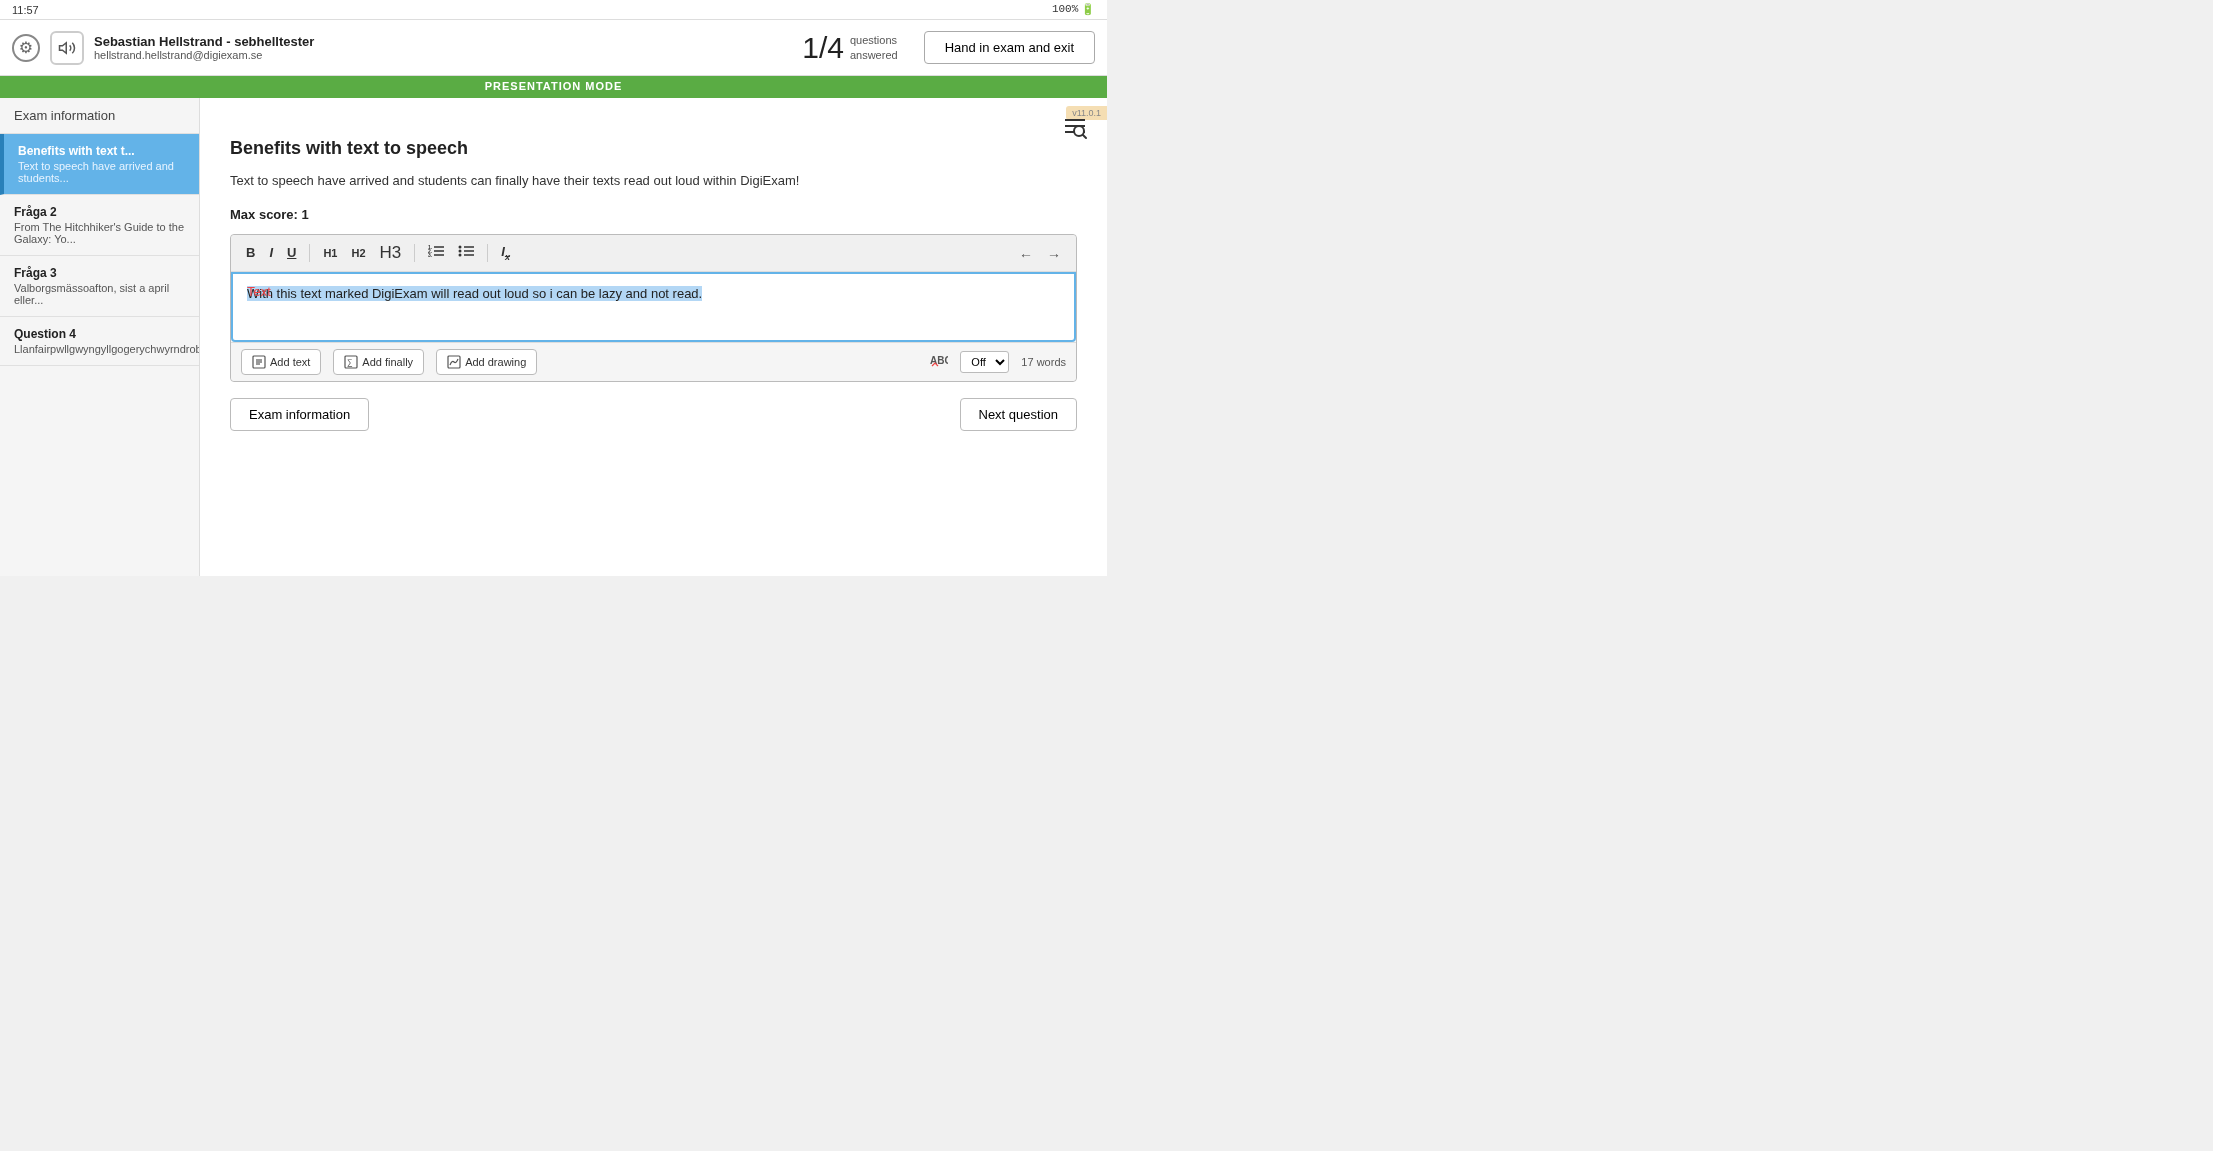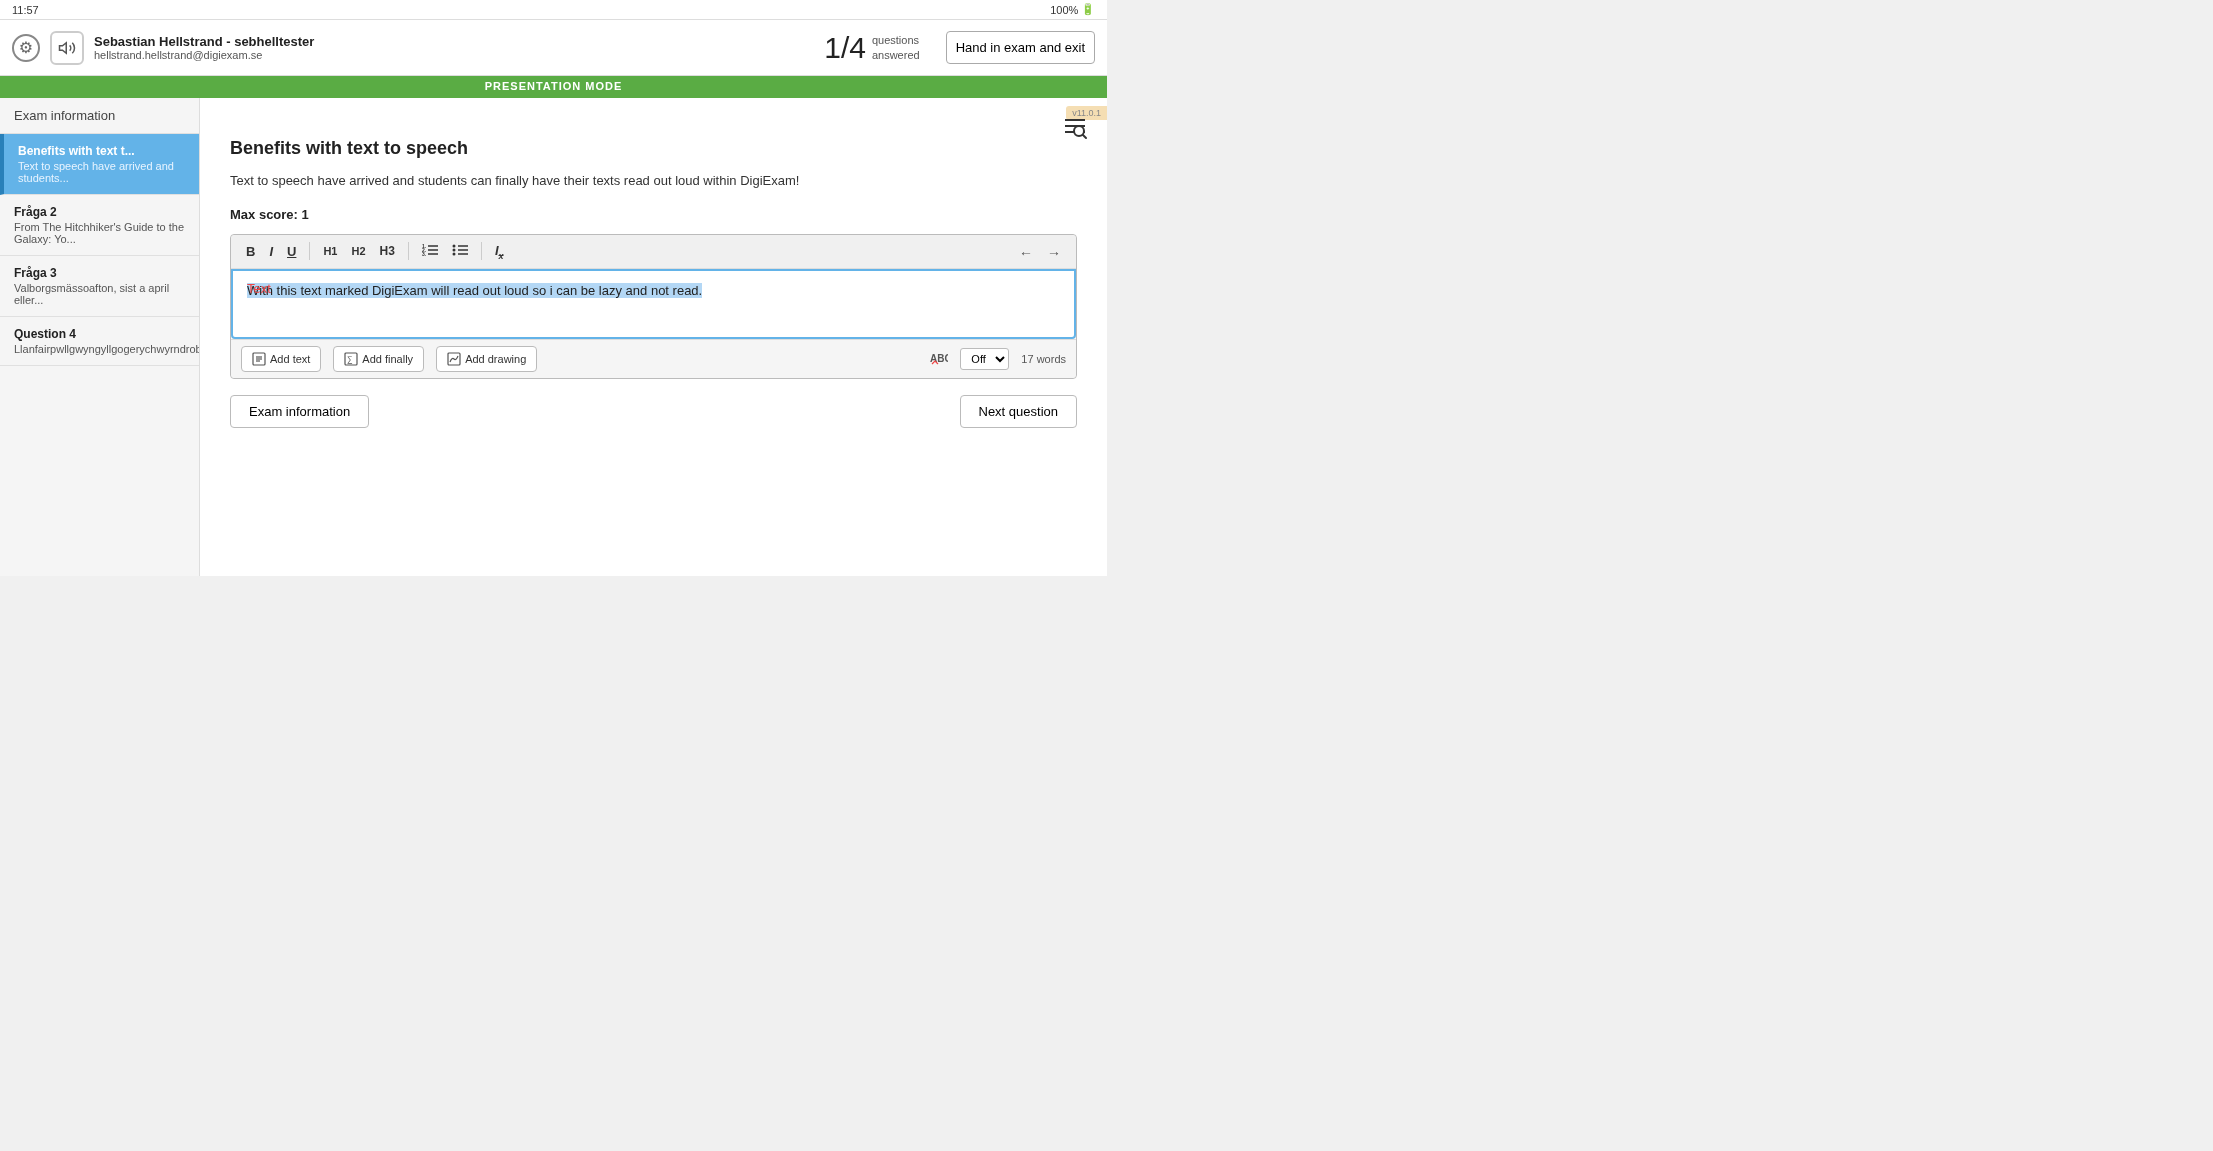"100%" .status-battery { align-items: center -> none; font-family: none -> Liberation Mono, monospace }
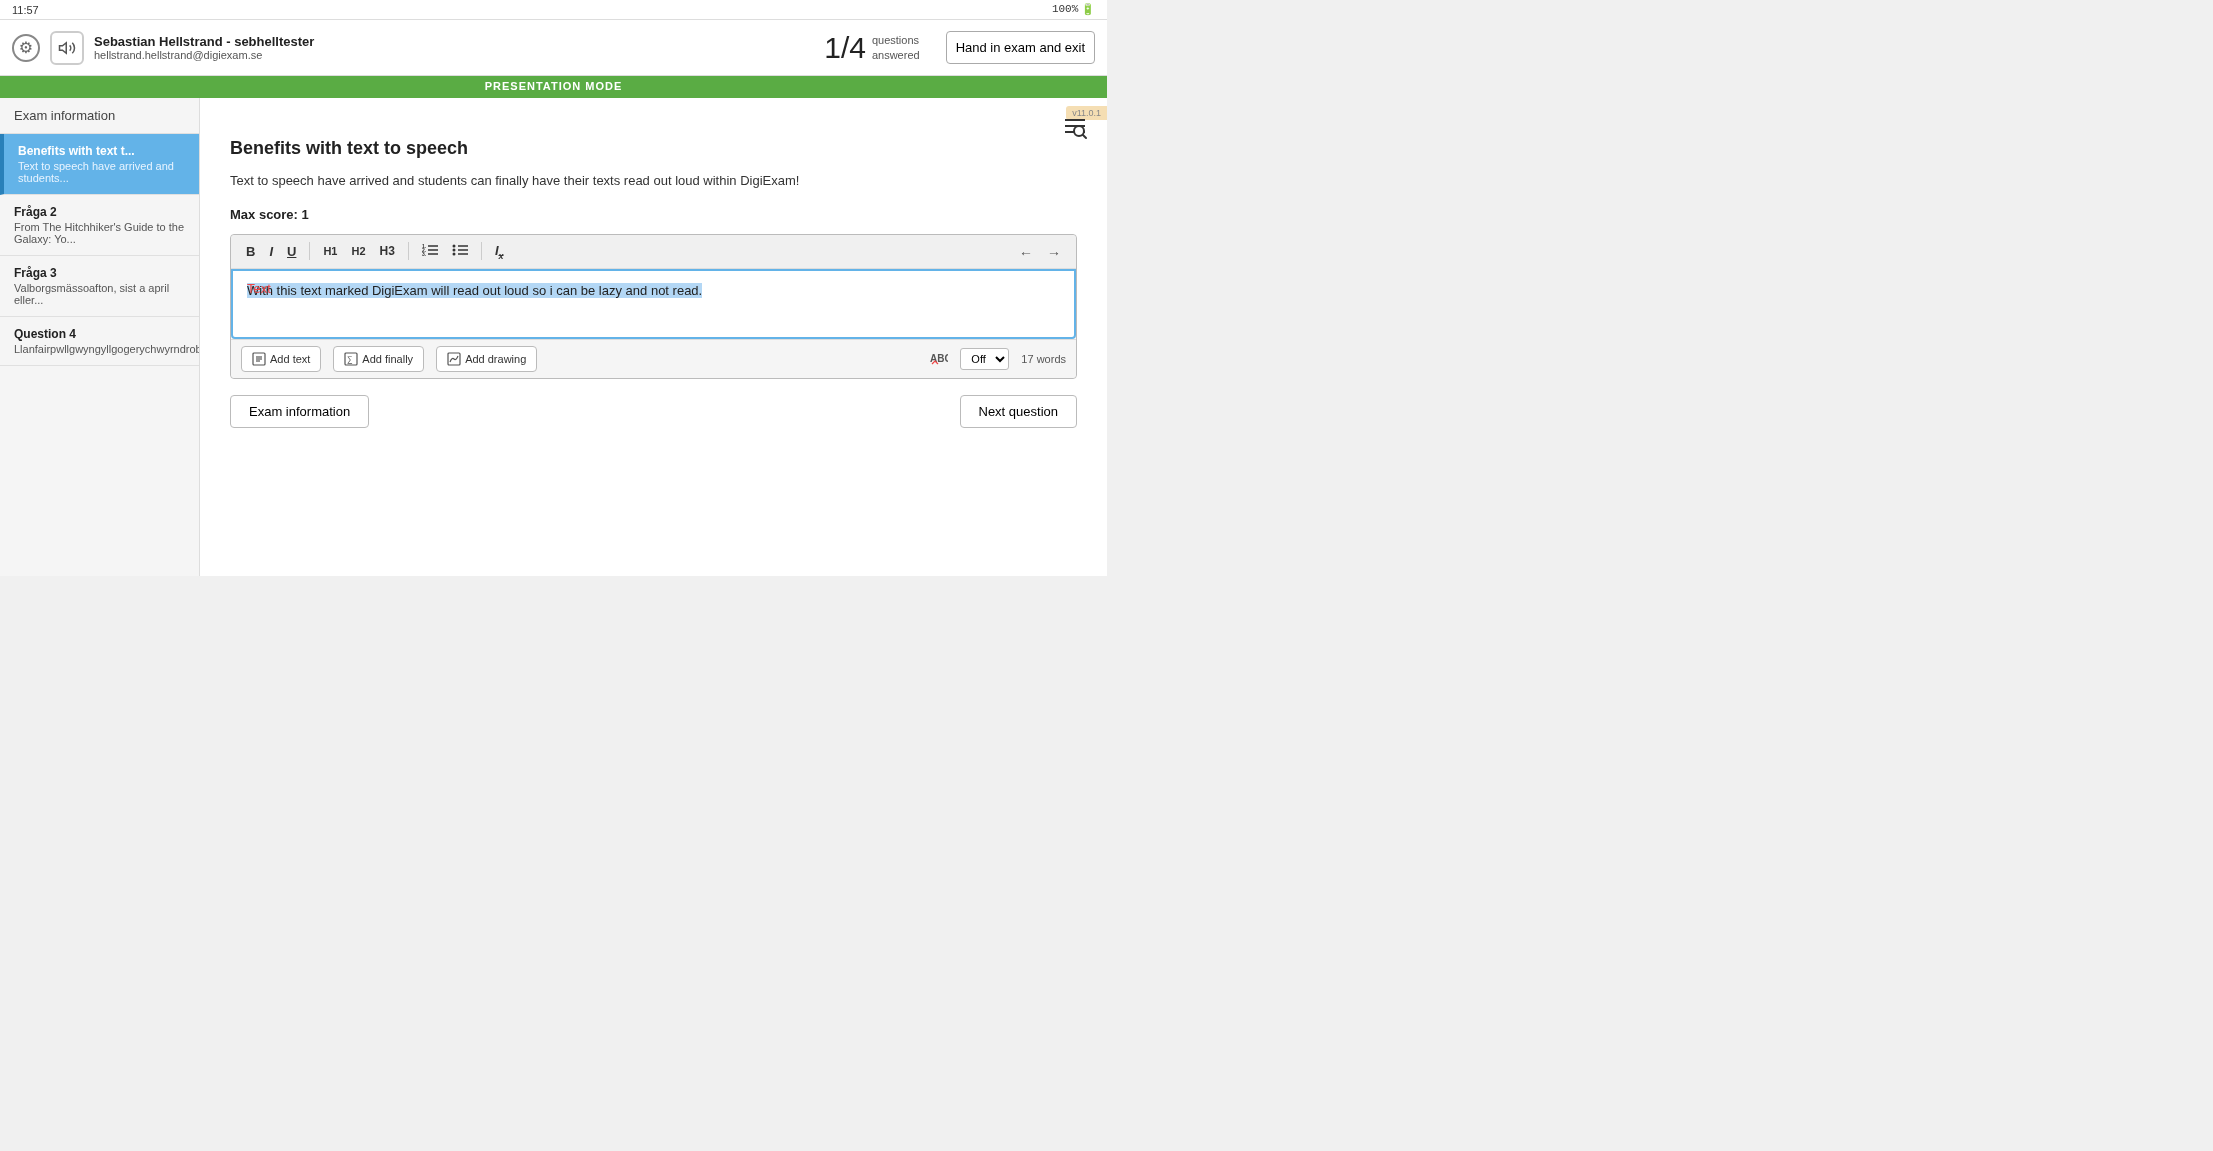"Hand in exam and exit" .hand-in-btn { padding: 8px 9px -> 8px 20px }
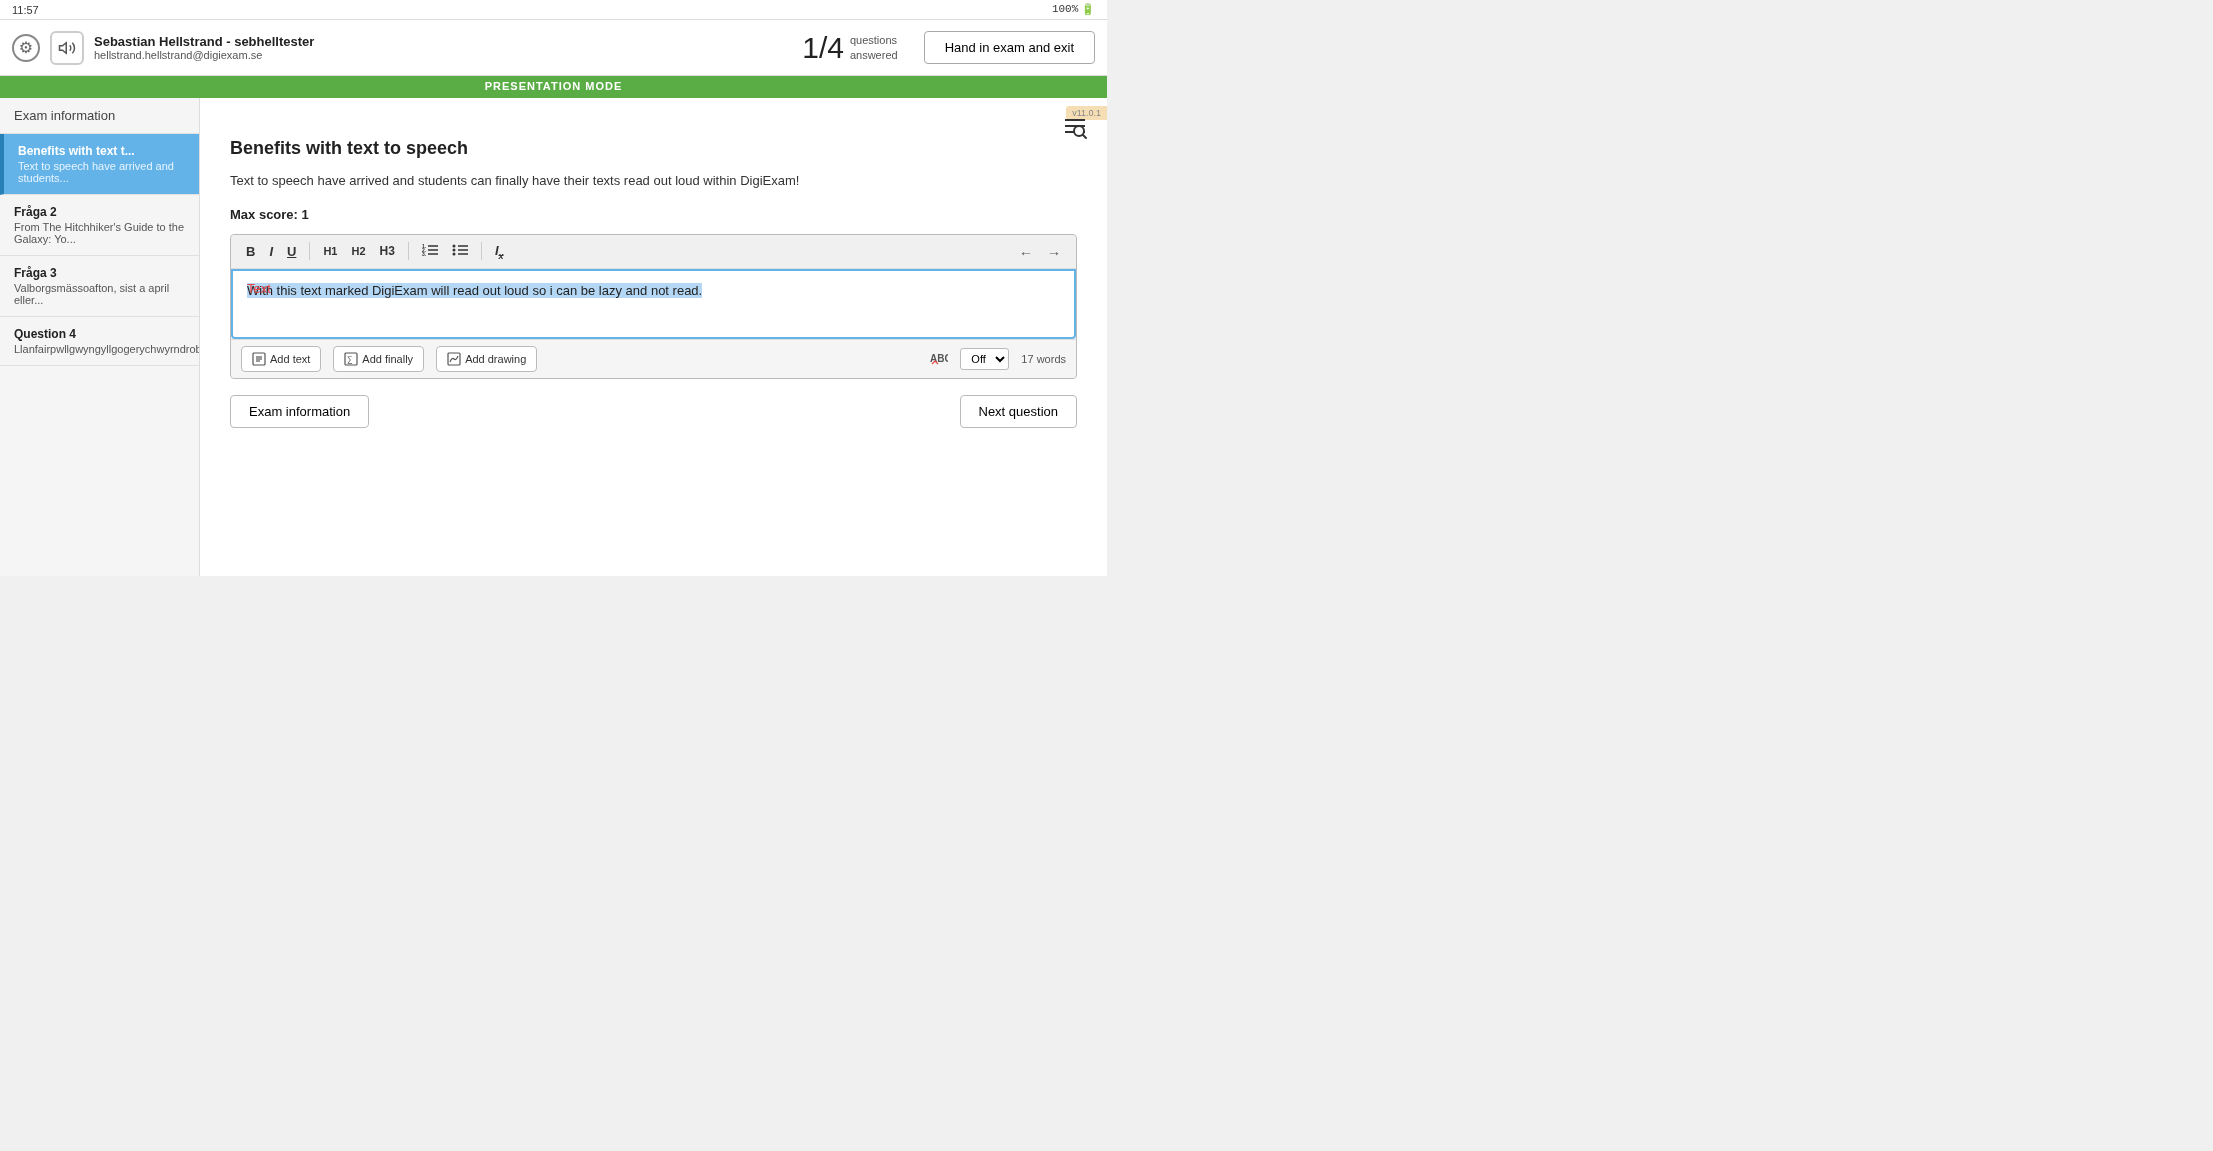"H3" button.toolbar-btn { font-size: 12px -> 17px; font-weight: 700 -> 400 }
